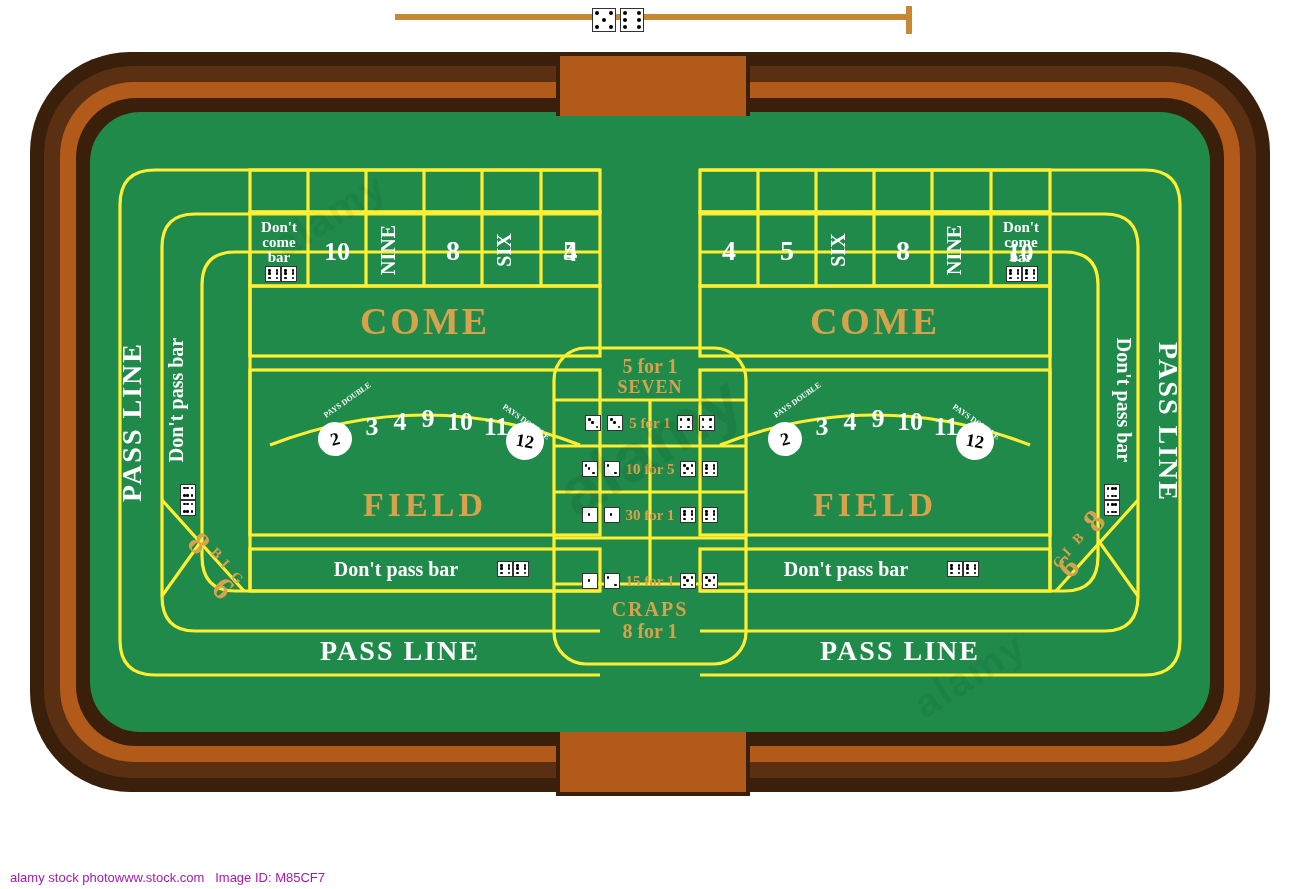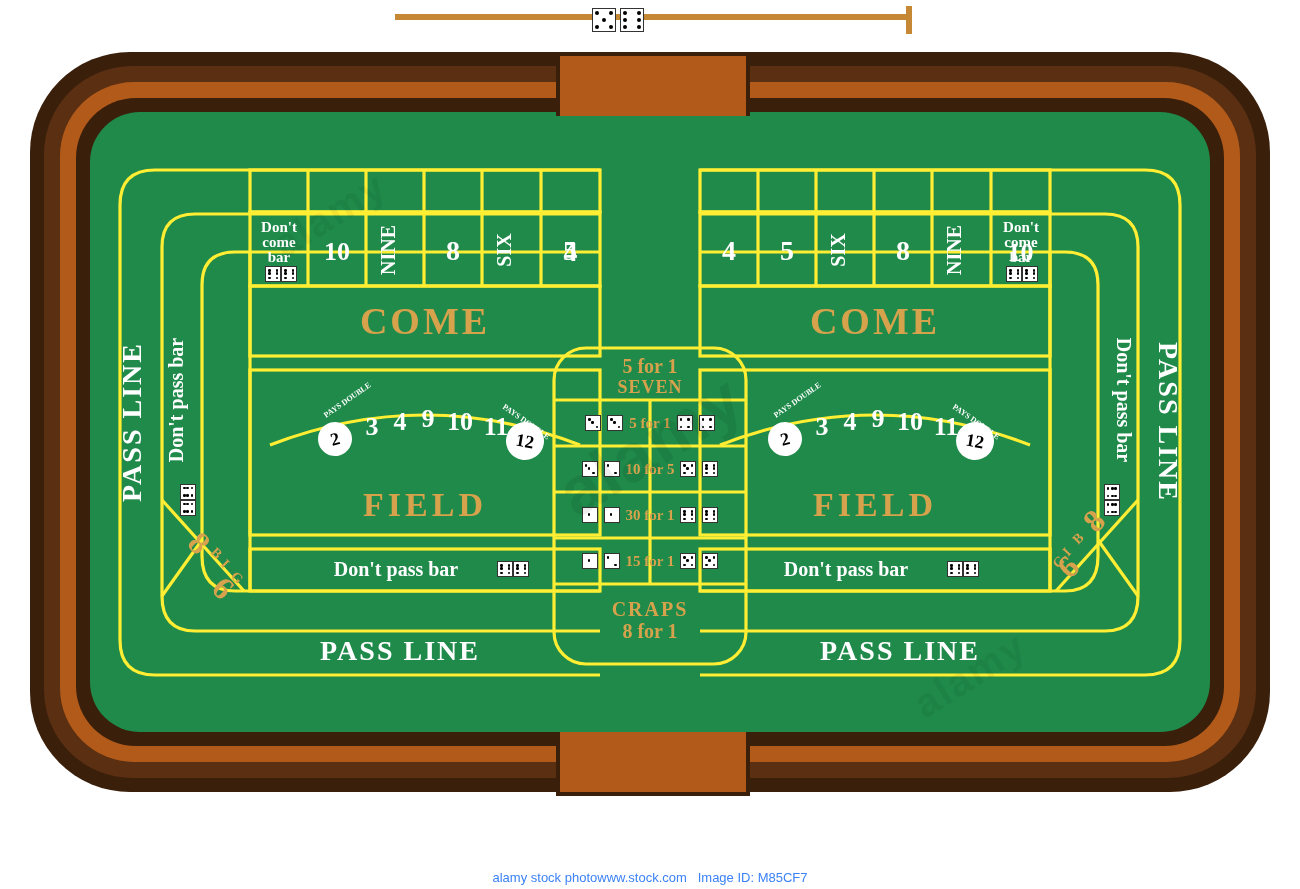"15 for 1" div.prop-row { top: 544px -> 564px }
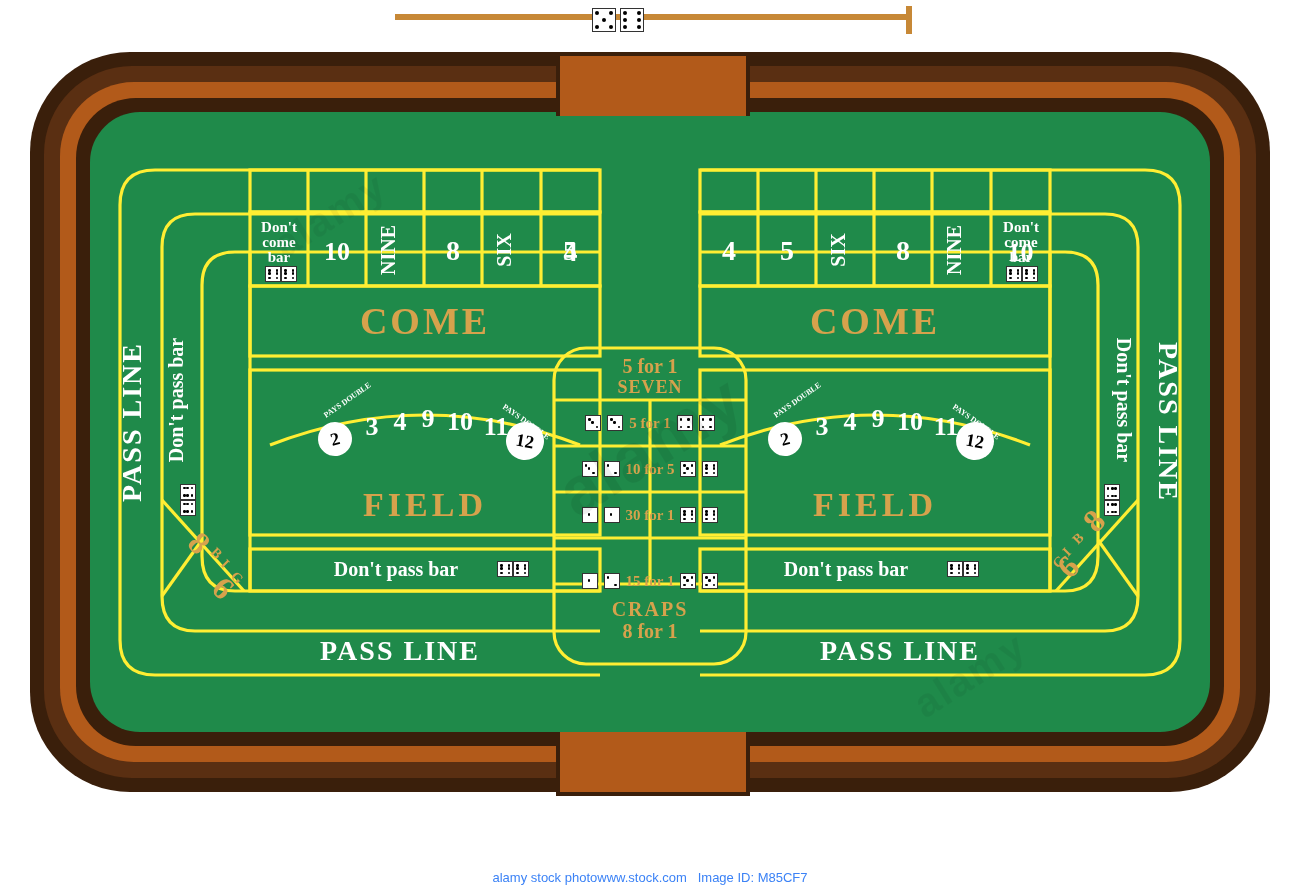"alamy stock photo" .footer { color: #3b82f6 -> #a21caf; justify-content: center -> flex-start }
